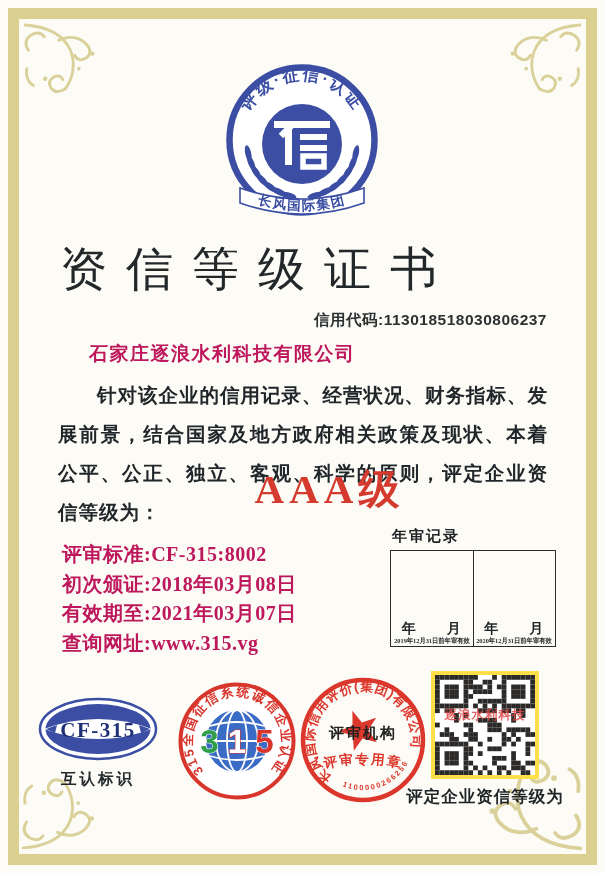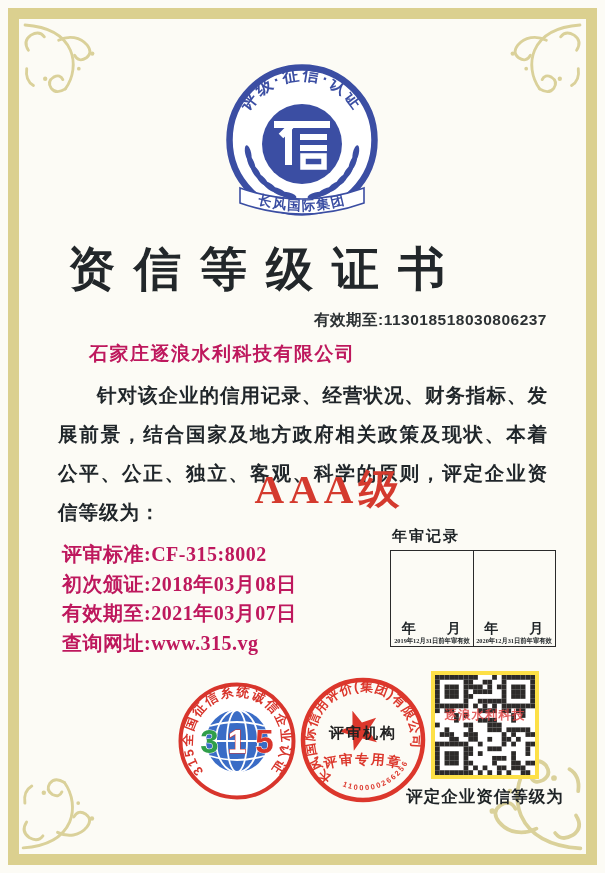"资信等级证书" .title { font-weight: bold -> normal; left: 12px -> 4px }
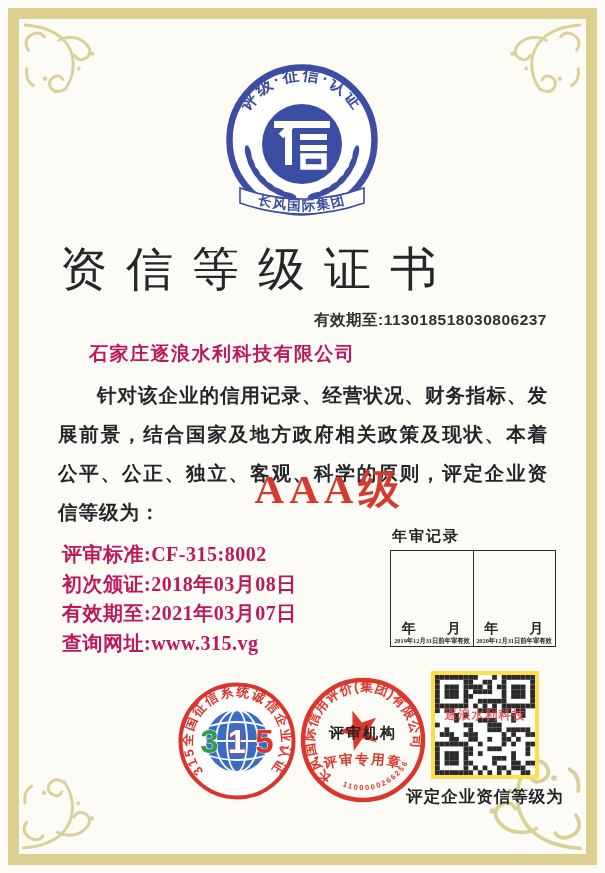"有效期至:113018518030806237" div.credit-code { text: 有效期至:113018518030806237 -> 信用代码:113018518030806237 }
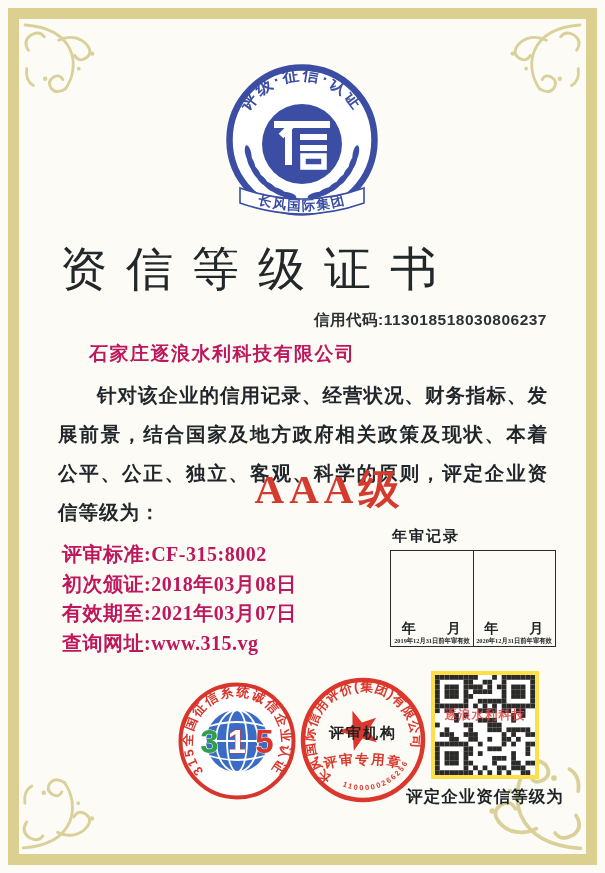"CF-315" div.cf-block { html: none -> <div> <svg> <ellipse></ellipse> <ellipse></ellipse> <path></path> <path></path> <path></path> <text>CF-315</text> </svg> <div>互认标识</div> </div> }
